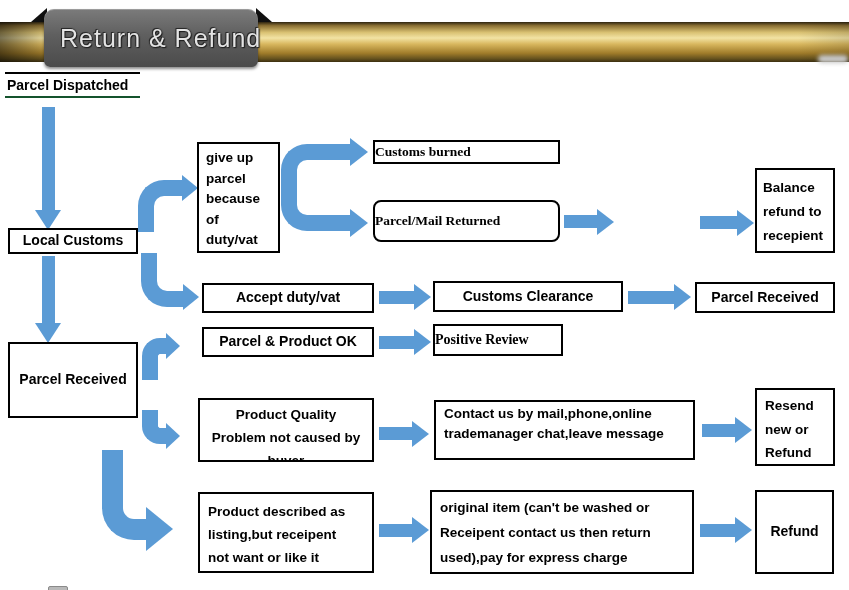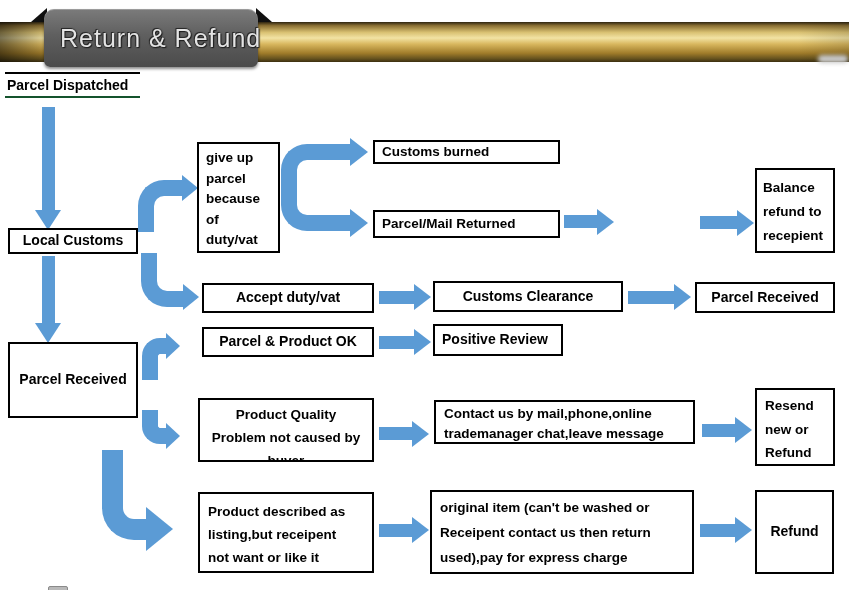"Customs burned" .lft { font-family: none -> Liberation Serif, serif; padding-left: 7px -> 0 }
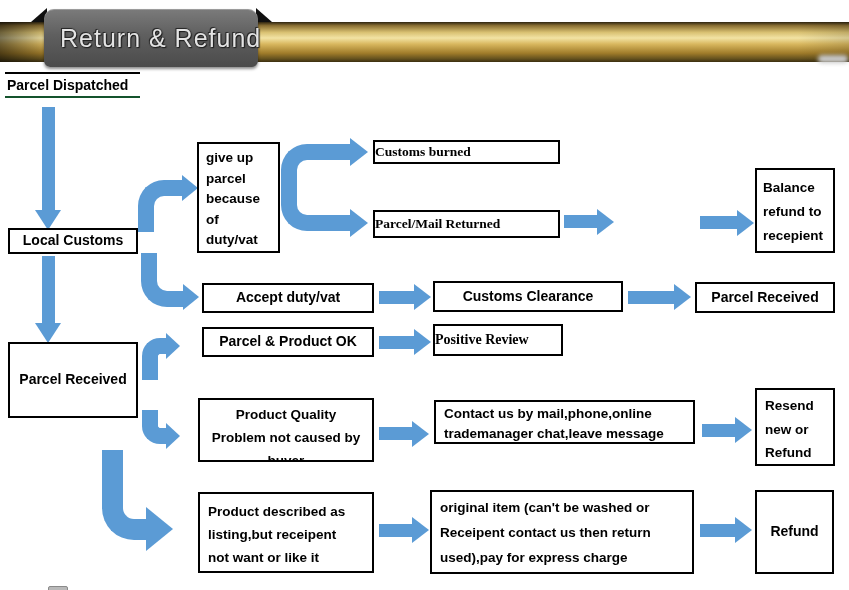"Parcel/Mail Returned" div.box { border-radius: none -> 8px; height: 28px -> 42px; top: 210px -> 200px }
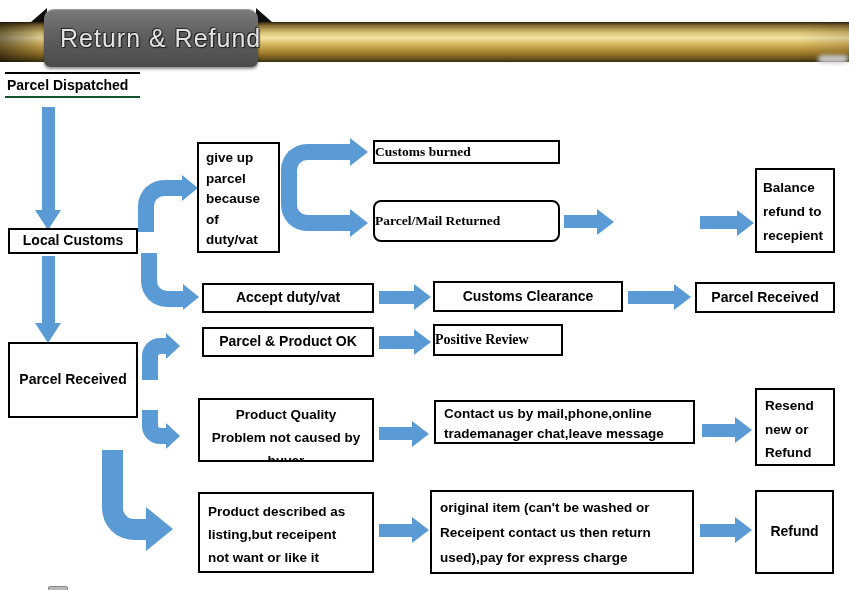"Contact us by mail,phone,online" div.box { height: 44px -> 60px }
